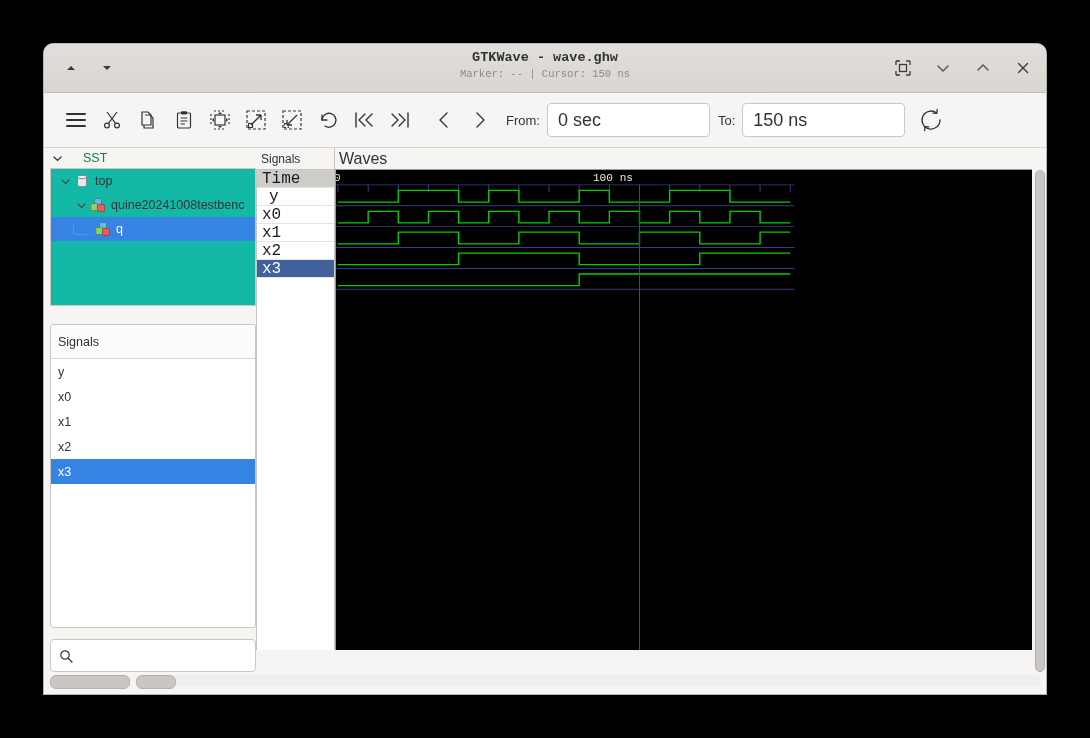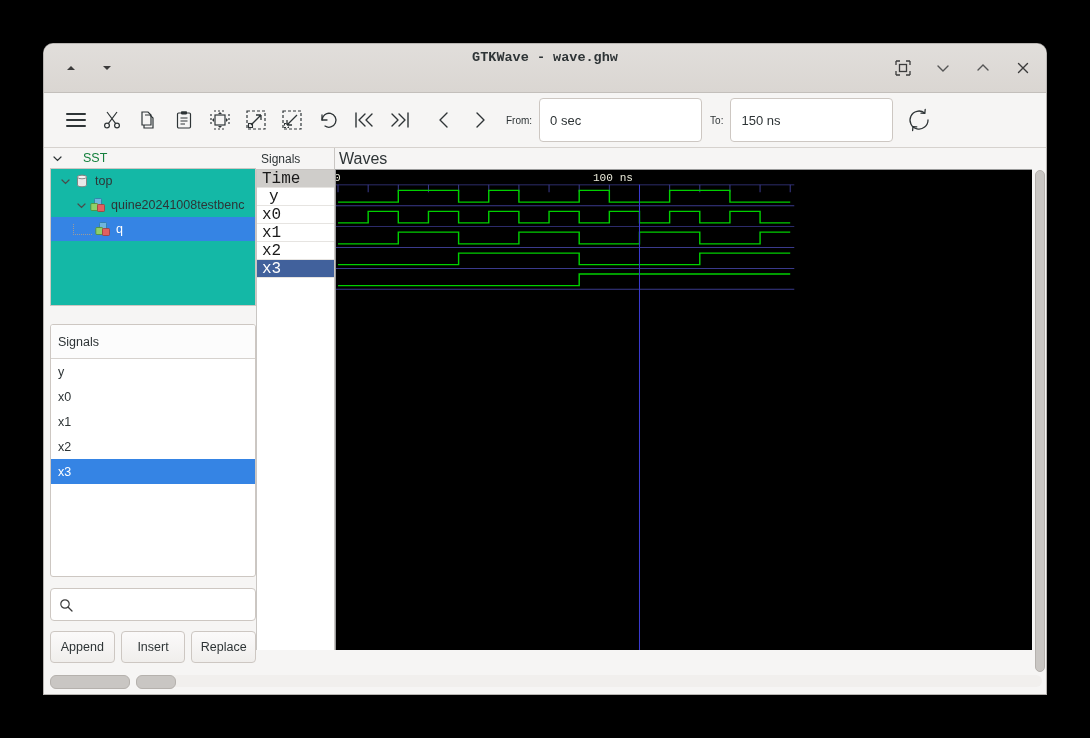"Marker: -- | Cursor: 150" div.title-sub { html: none -> <div>Marker: -- | Cursor: 150 ns</div> }
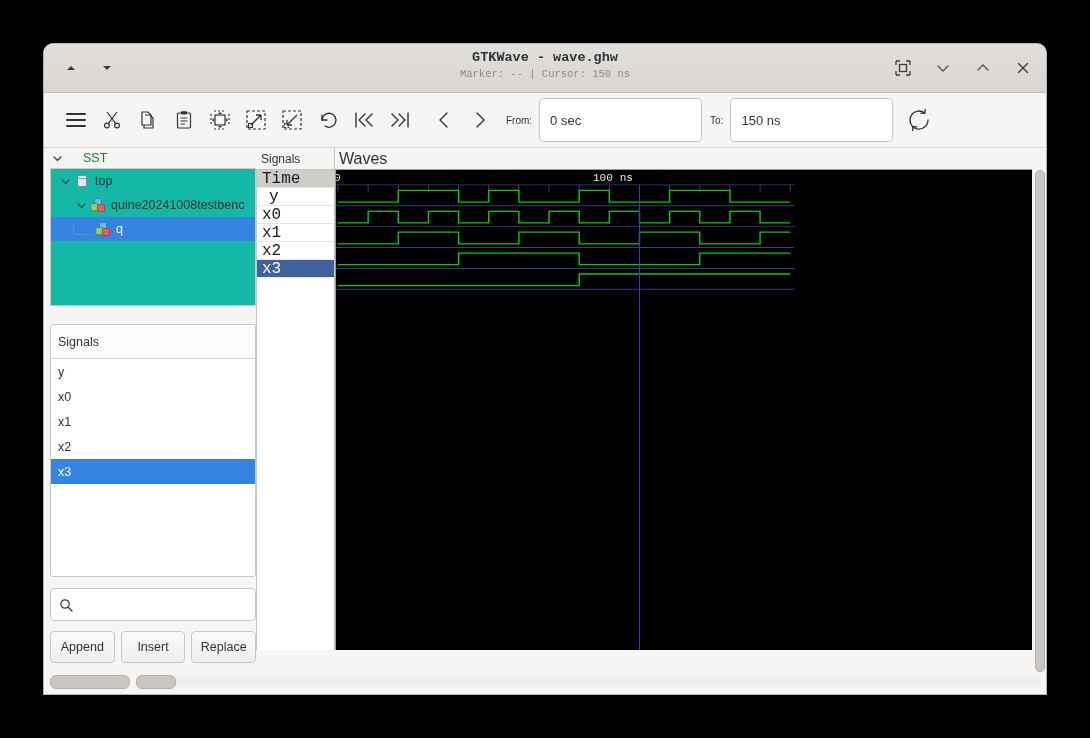"From:" .tb-label { font-size: 10px -> 13px }
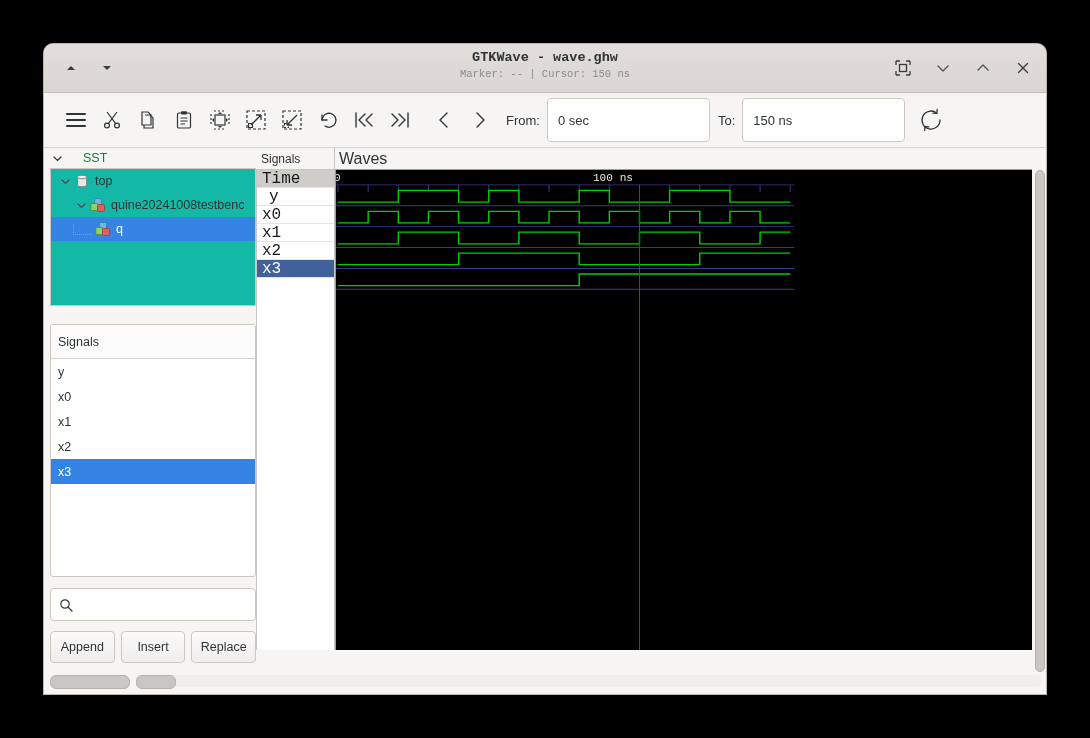"0 sec" .tb-input { font-size: 13px -> 18px; height: 44px -> 34px }
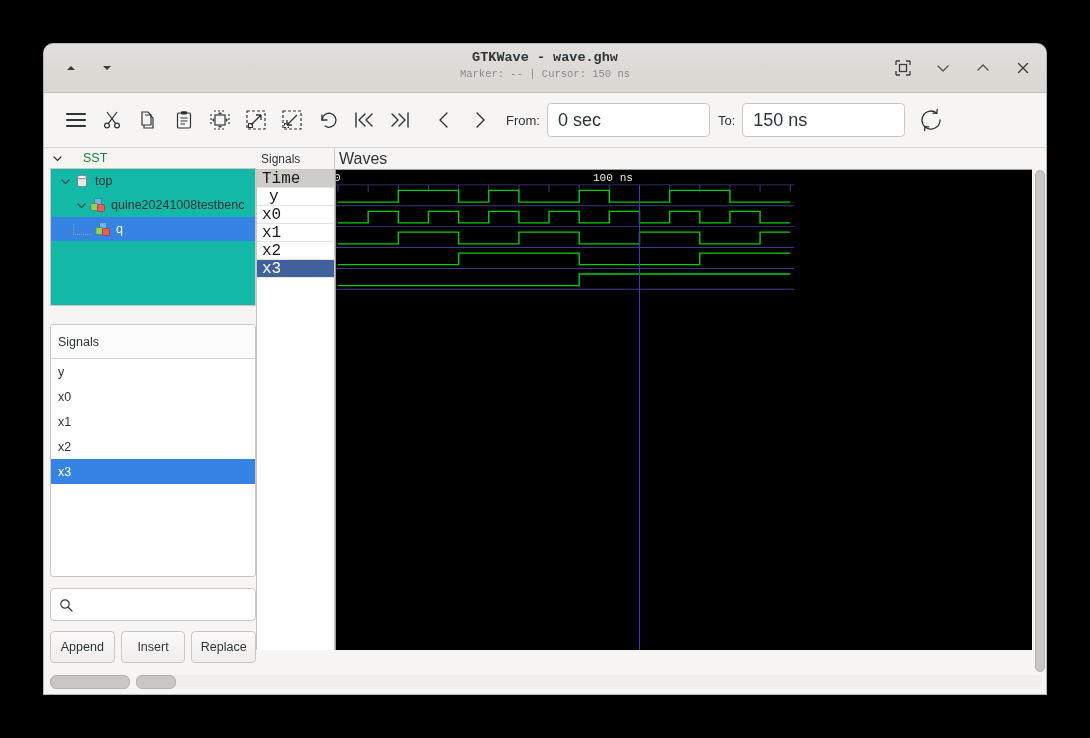"Append" div.btnrow { html: <div> <div>Append</div> <div>Insert</div> <div>Replace</div> </div> -> none }
